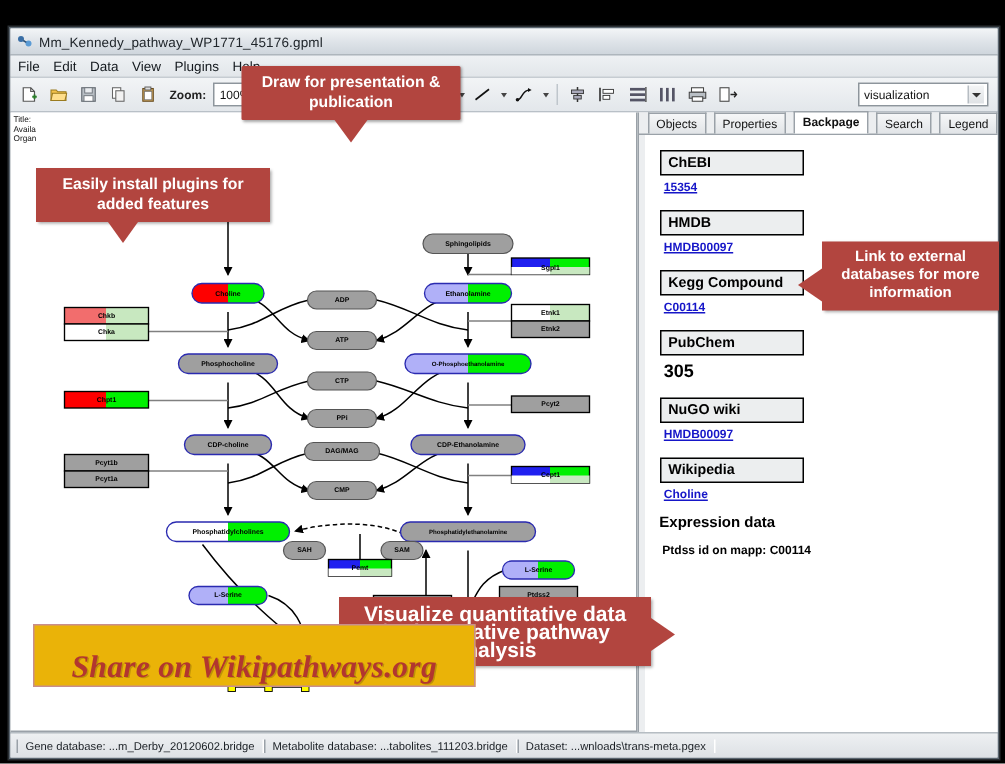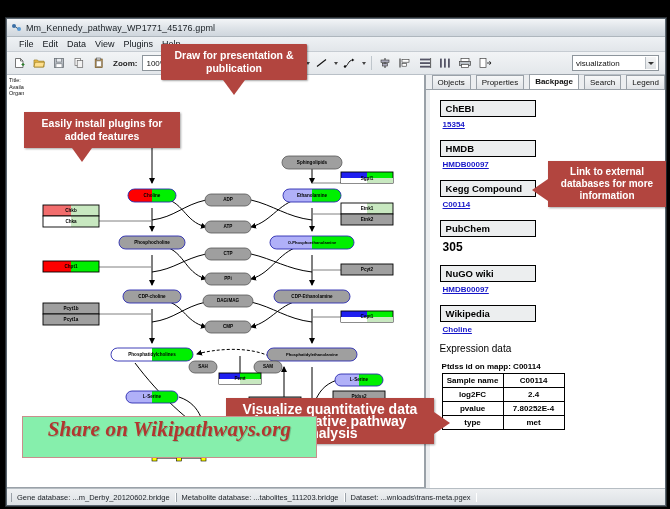"File" .menubar { padding-left: 12px -> 5px }
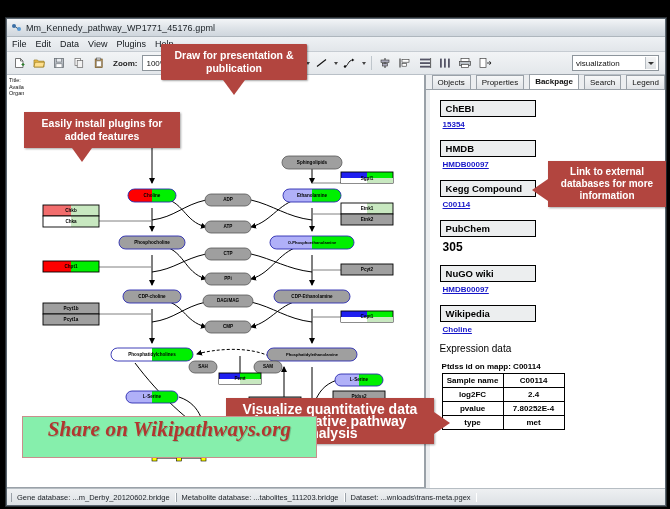"Expression data" .bp-section { font-weight: normal -> bold }
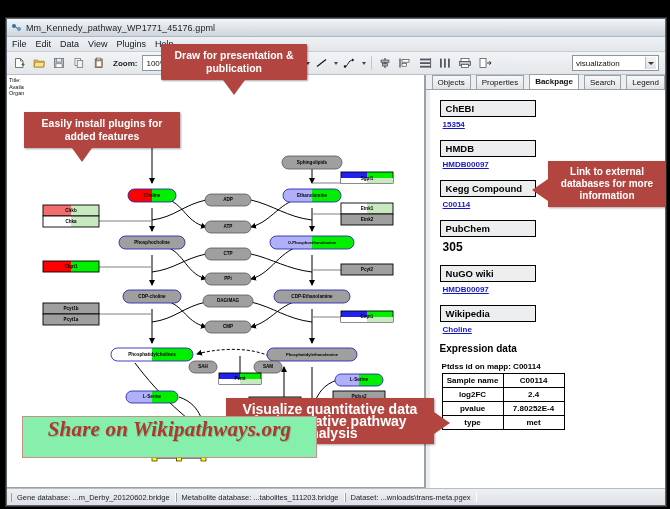"Sample name" table.exp { html: <table> <tbody> <tr> <td>Sample name</td> <td>C00114</td> </tr> <tr> <td>log2FC</td> <td>2.4</td> </tr> <tr> <td>pvalue</td> <td>7.80252E-4</td> </tr> <tr> <td>type</td> <td>met</td> </tr> </tbody> </table> -> none }
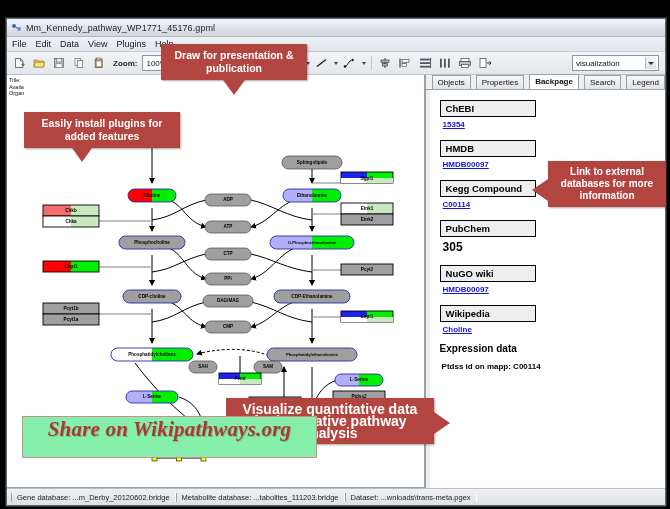"Share on Wikipathways.org" .share { align-items: flex-start -> flex-end; background: #86efac -> #eab308 }
